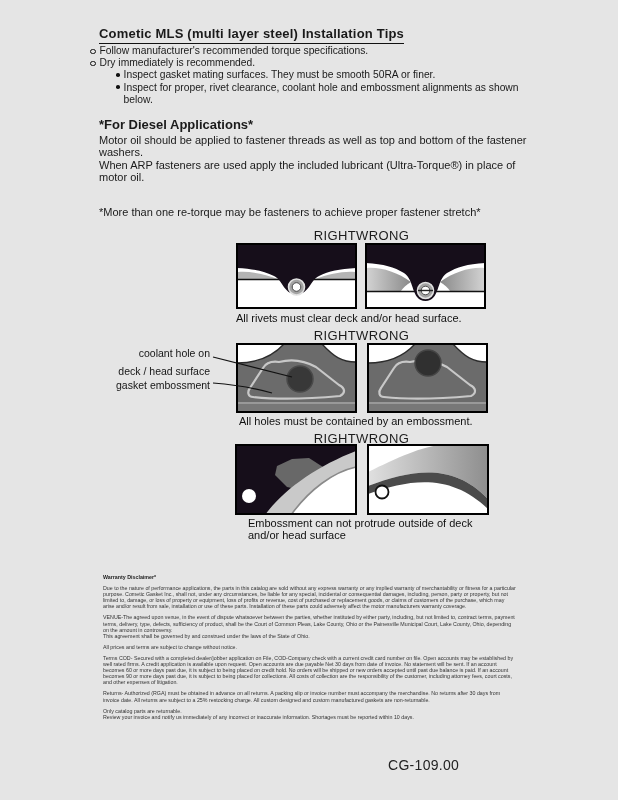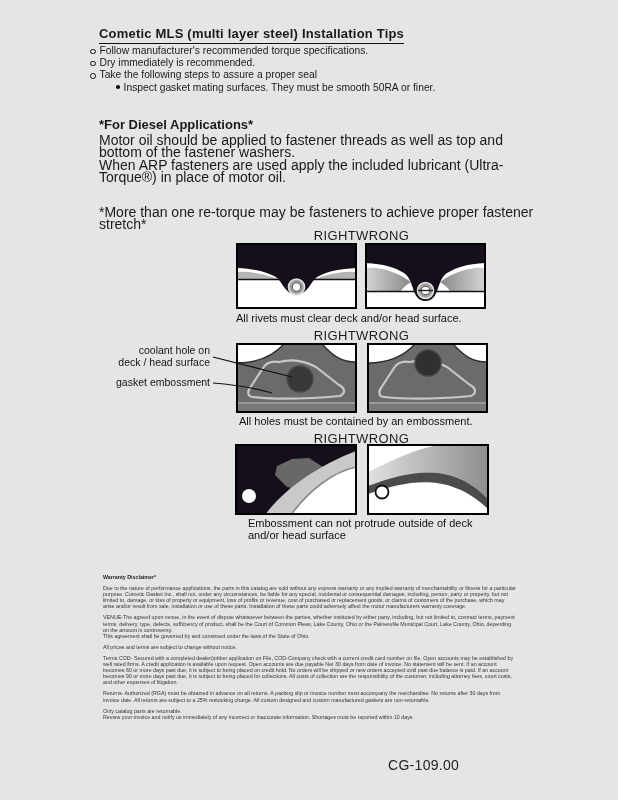"Take the following steps to" div.b-row { html: <div> <span></span> <span>Take the following steps to assure a proper seal</span> </div> -> none }
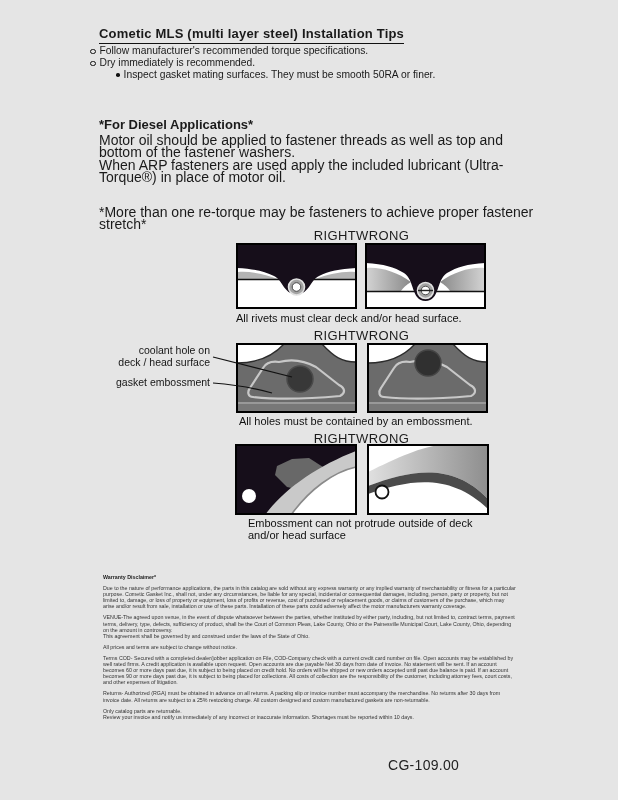"Inspect for proper, rivet clearance," div.sb-row { html: none -> <div> <span></span> <span>Inspect for proper, rivet clearance, coolant hole and embossment alignments as shown below.</span> </div> }
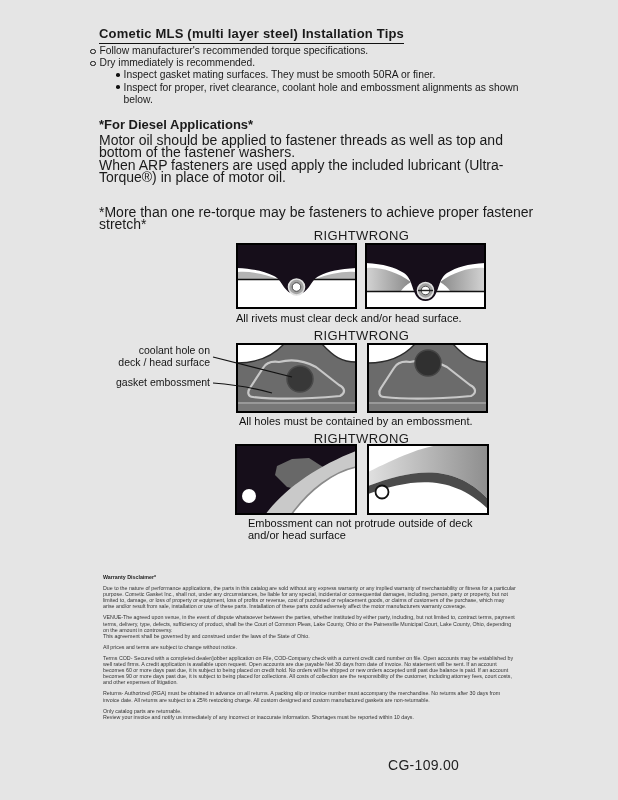"Motor oil should be applied" .body-txt { font-size: 14px -> 11px }
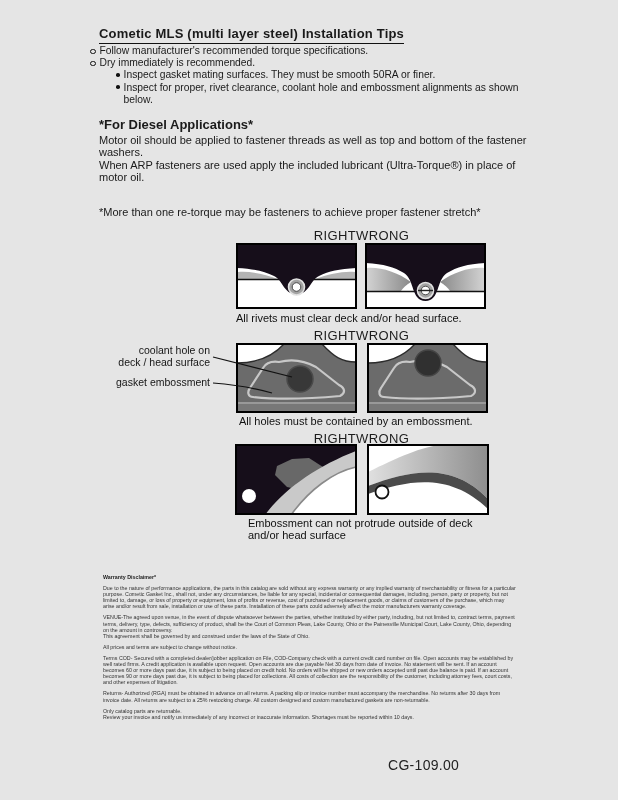"coolant hole on" .side-label { line-height: 12px -> 18px }
